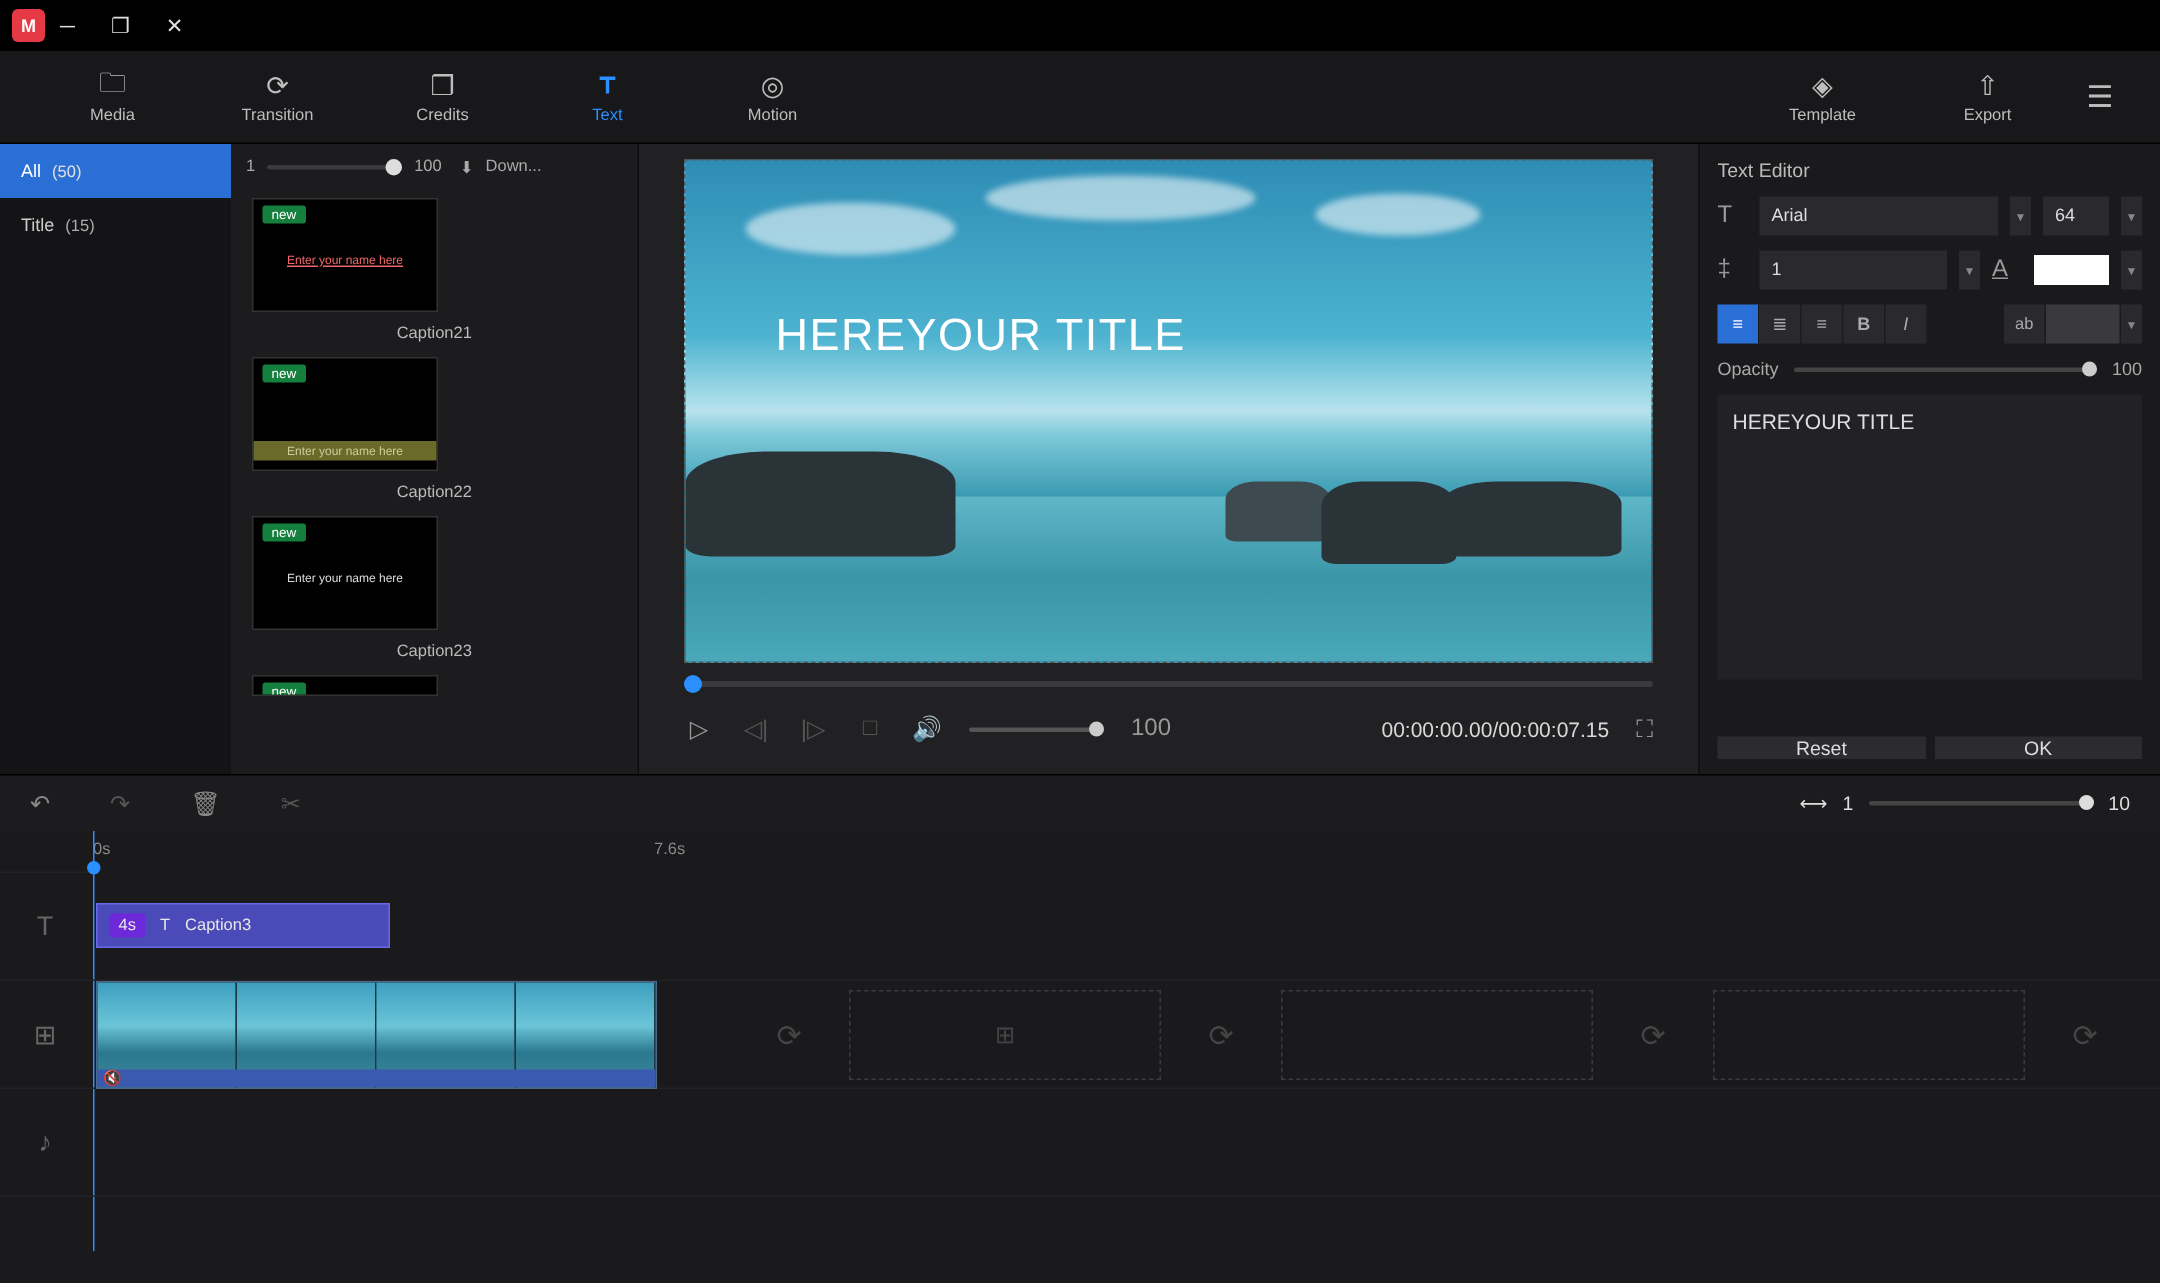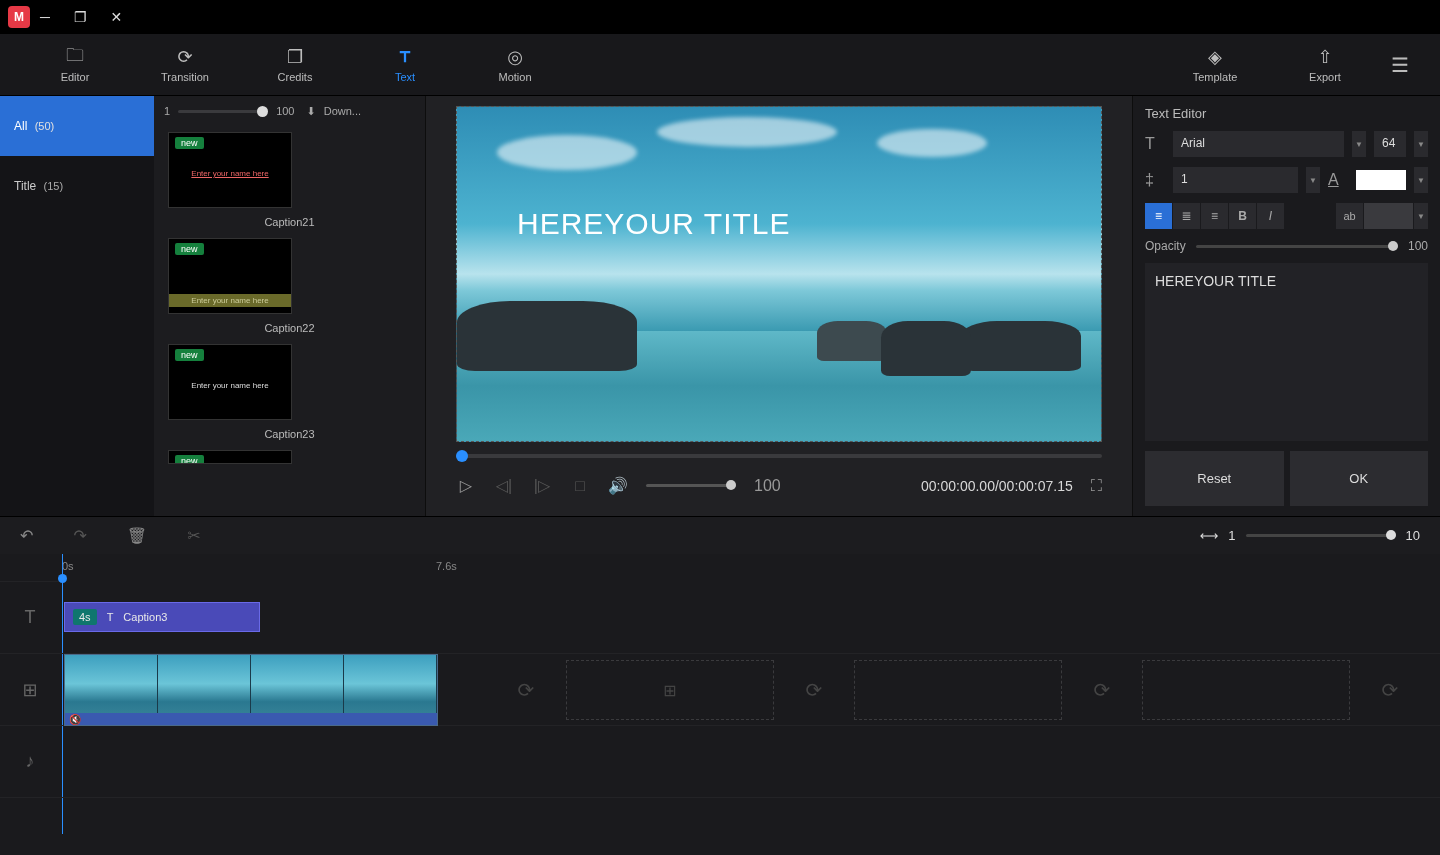"Editor" span { text: Editor -> Media }
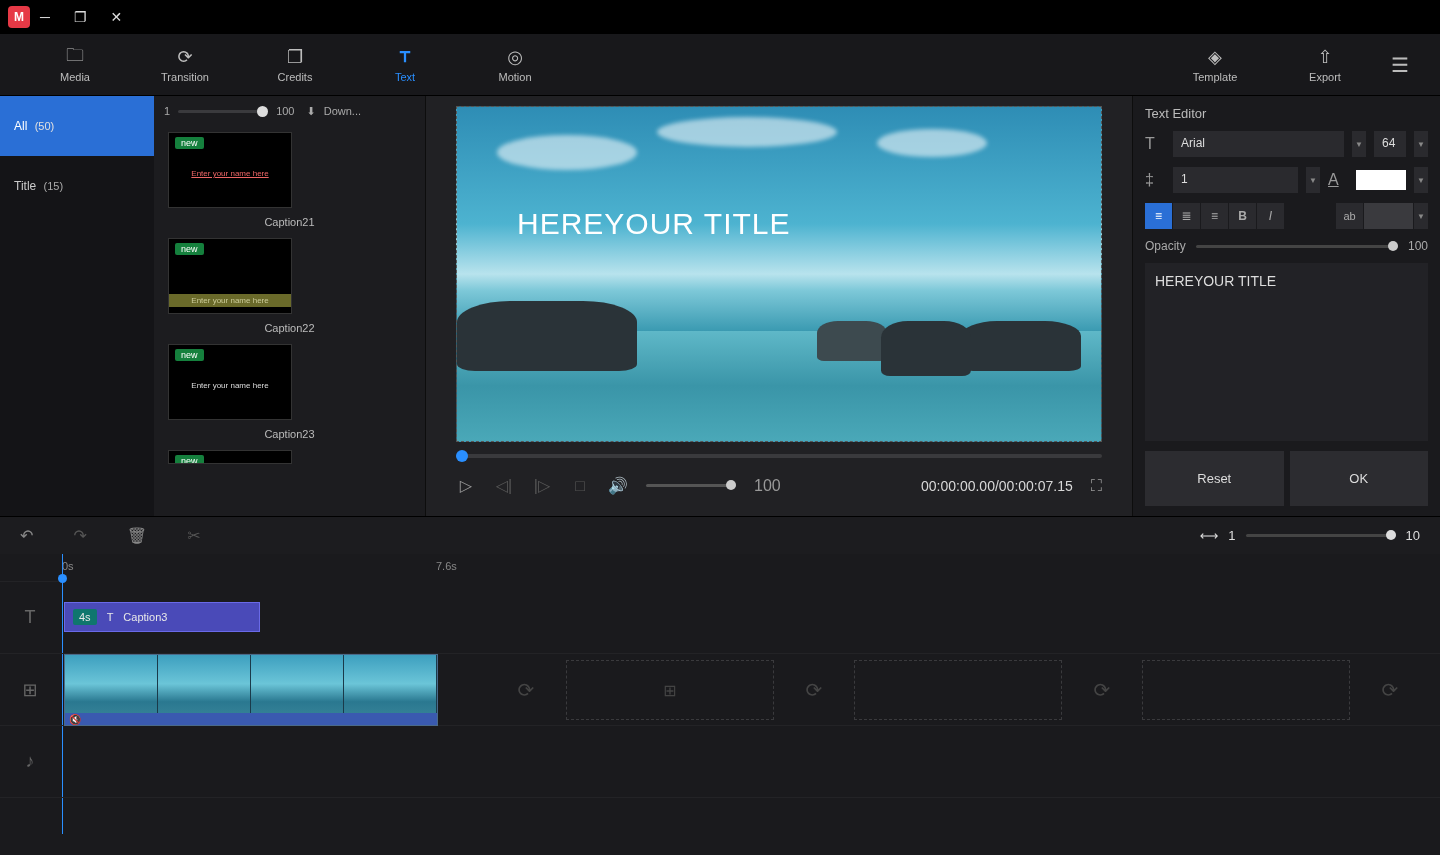"All (50)" .cat { padding: 23px 14px -> 11px 14px }
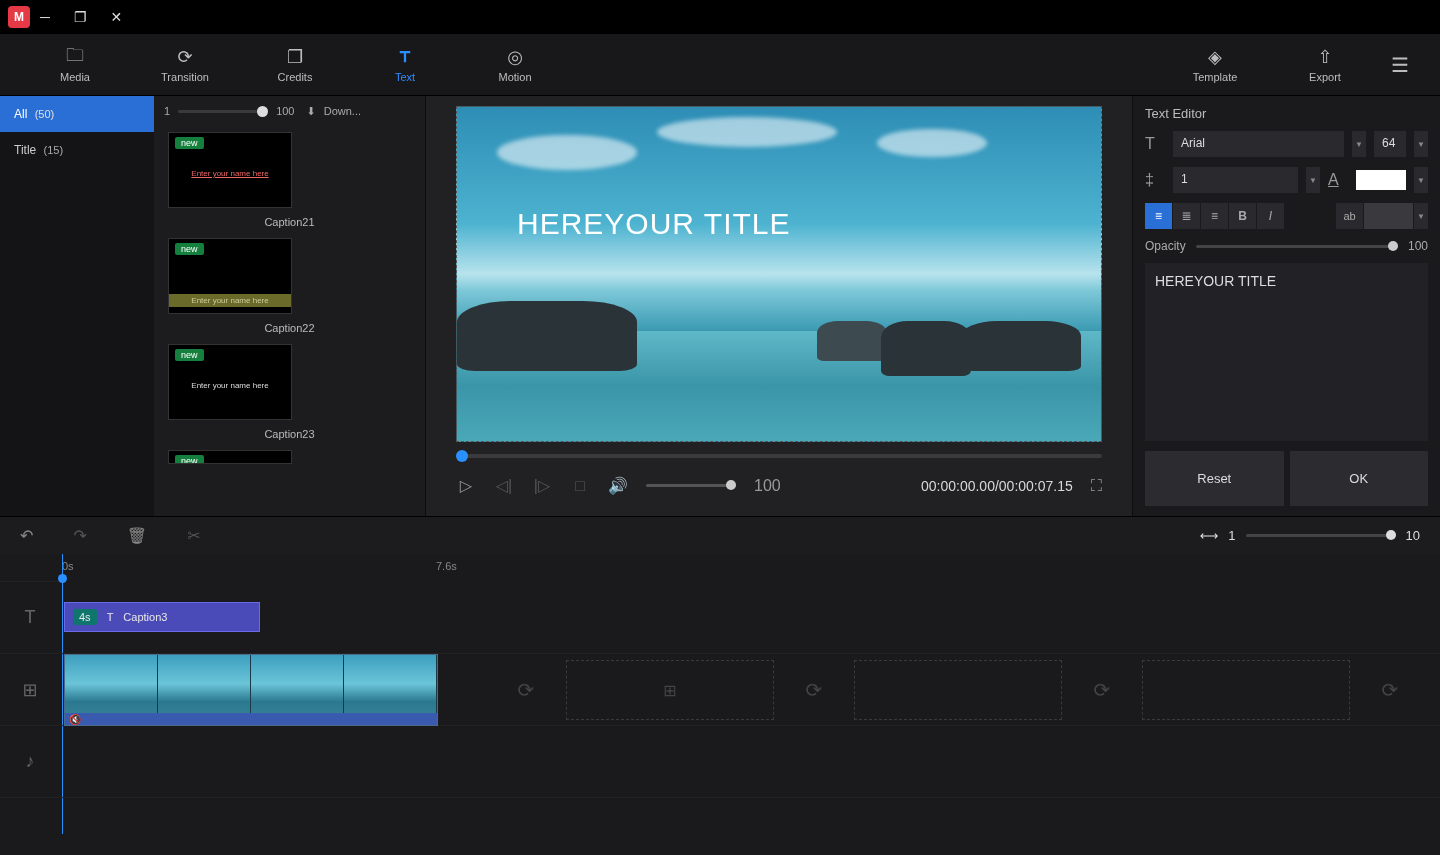"64" .ed-num { width: 32px -> 44px }
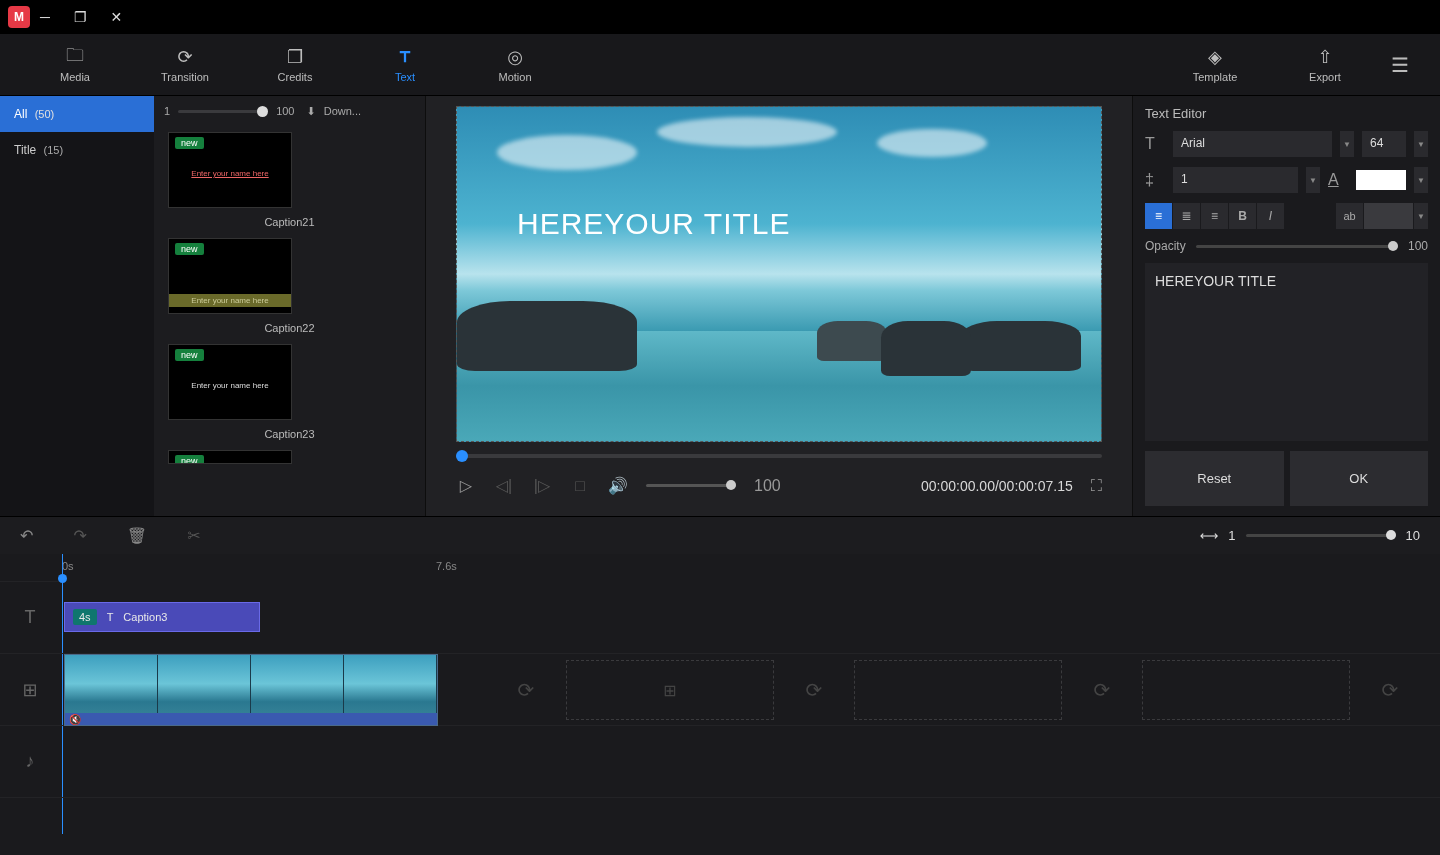"Reset" .ed-btn { padding: 20px -> 0 }
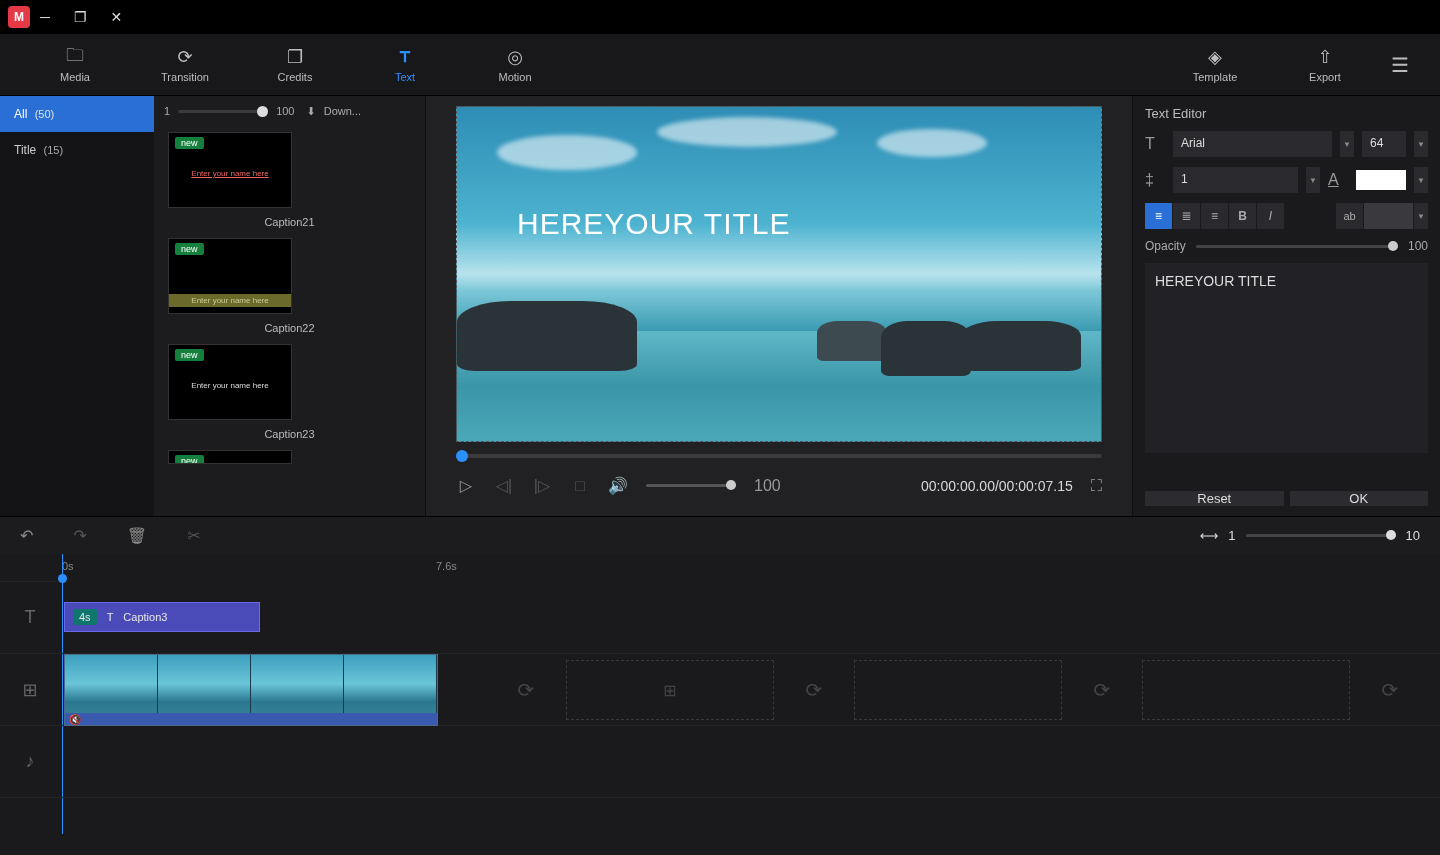"4s" .text-clip .dur { background: #0f766e -> #6d28d9 }
